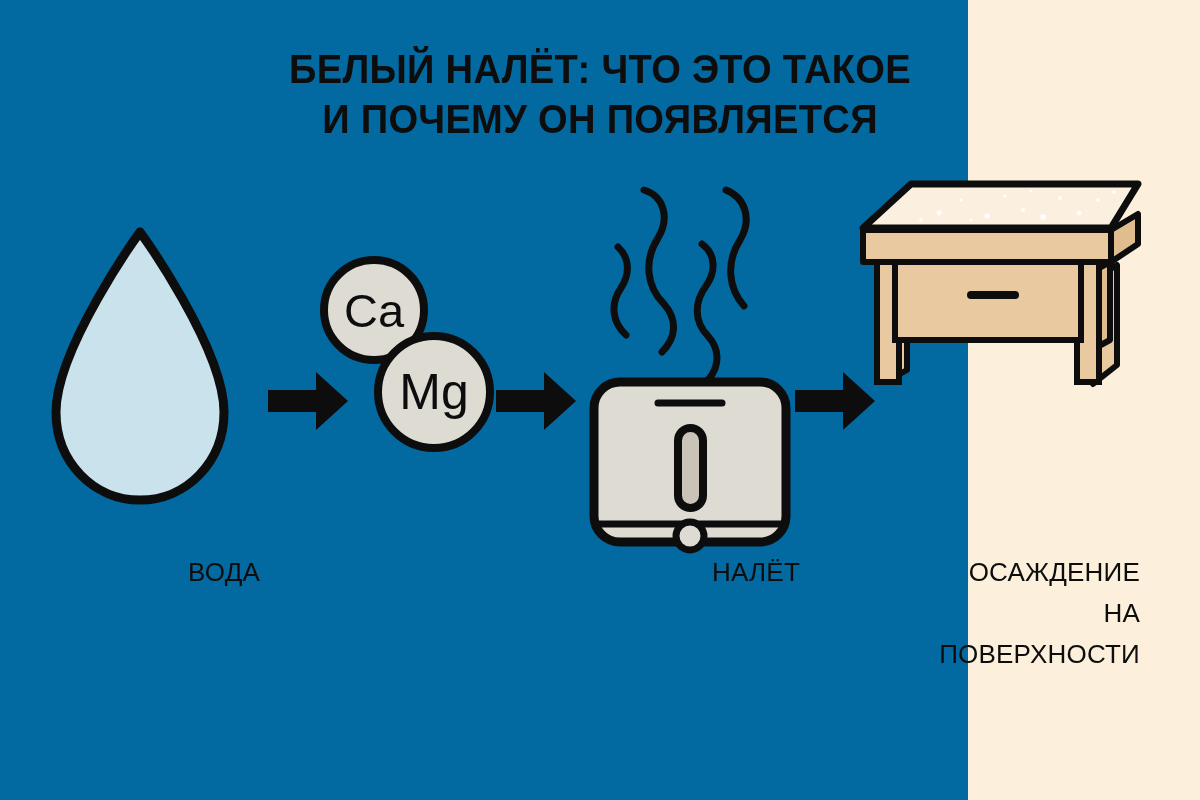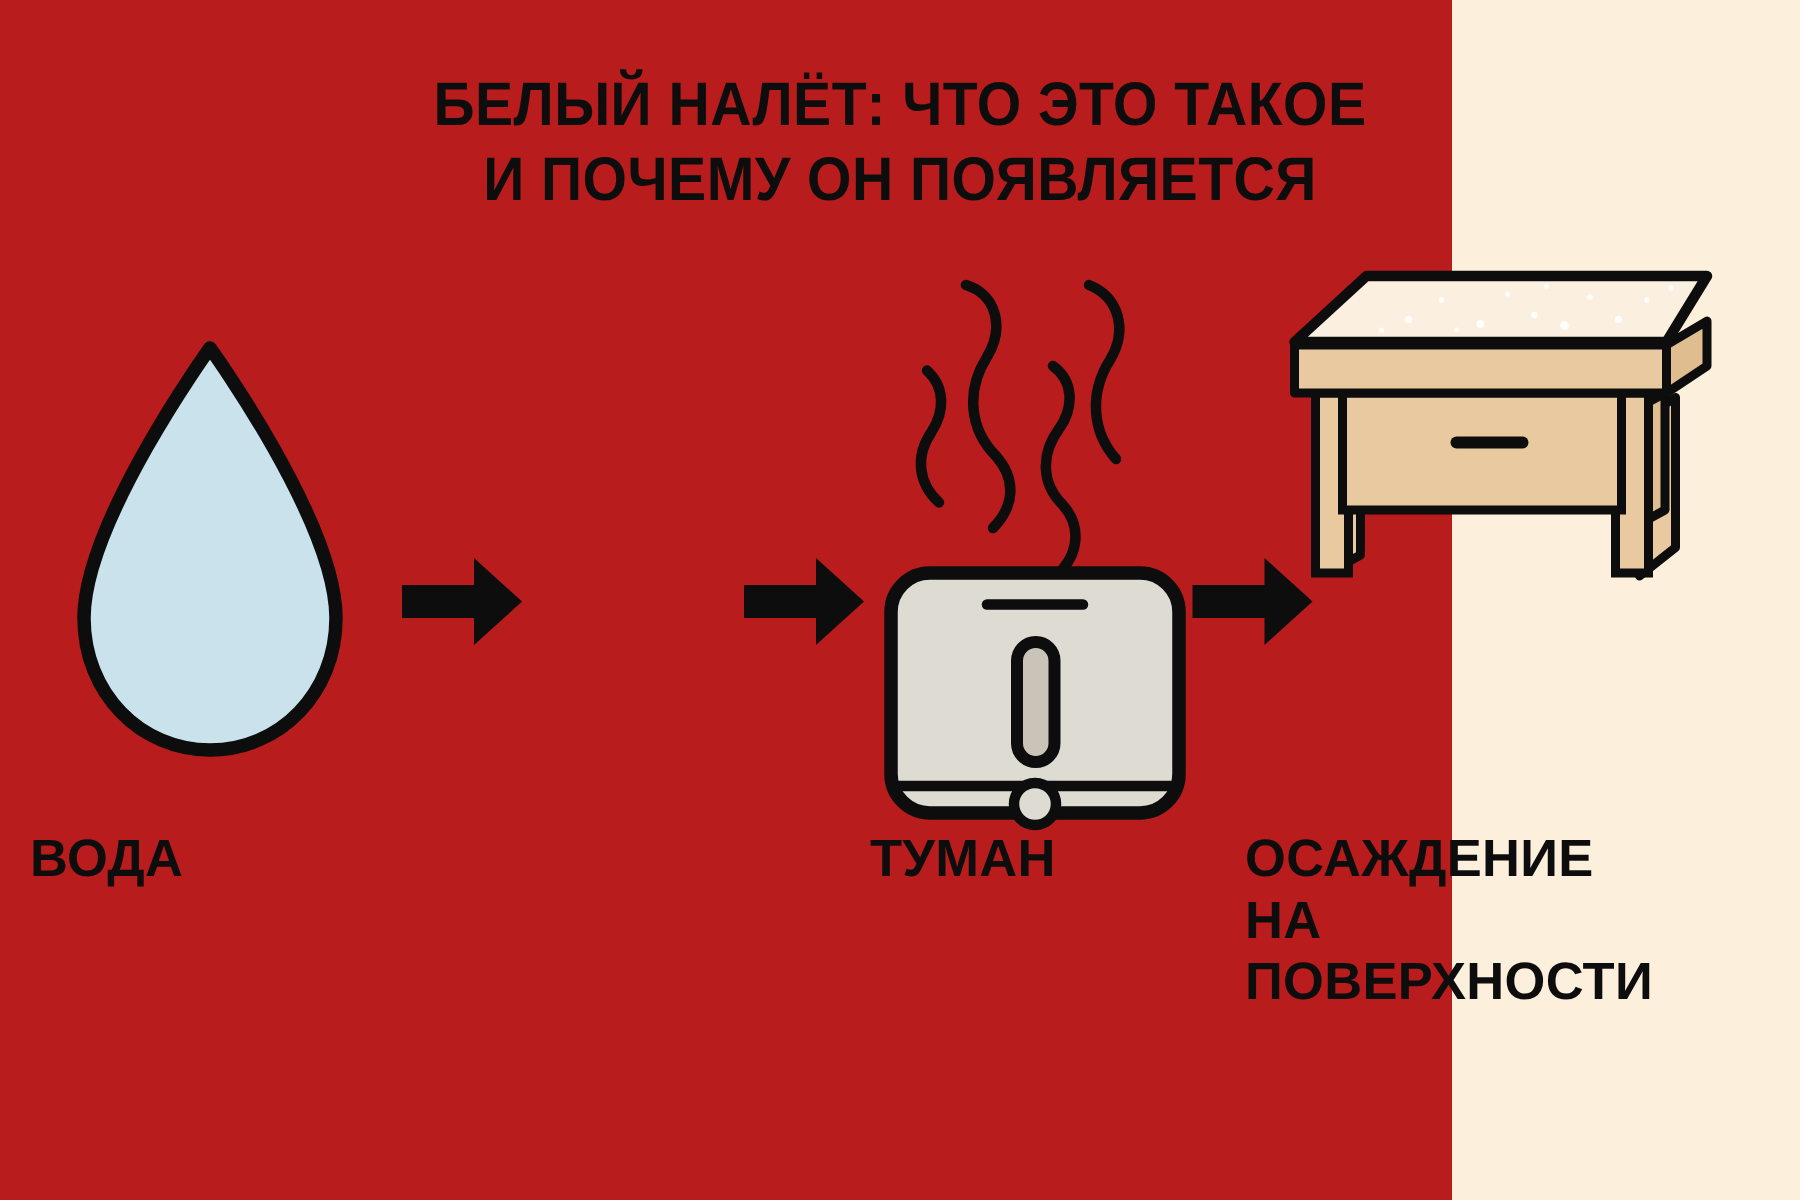"БЕЛЫЙ НАЛЁТ: ЧТО ЭТО ТАКОЕ" .canvas { background: #b91c1c -> #0369a1 }
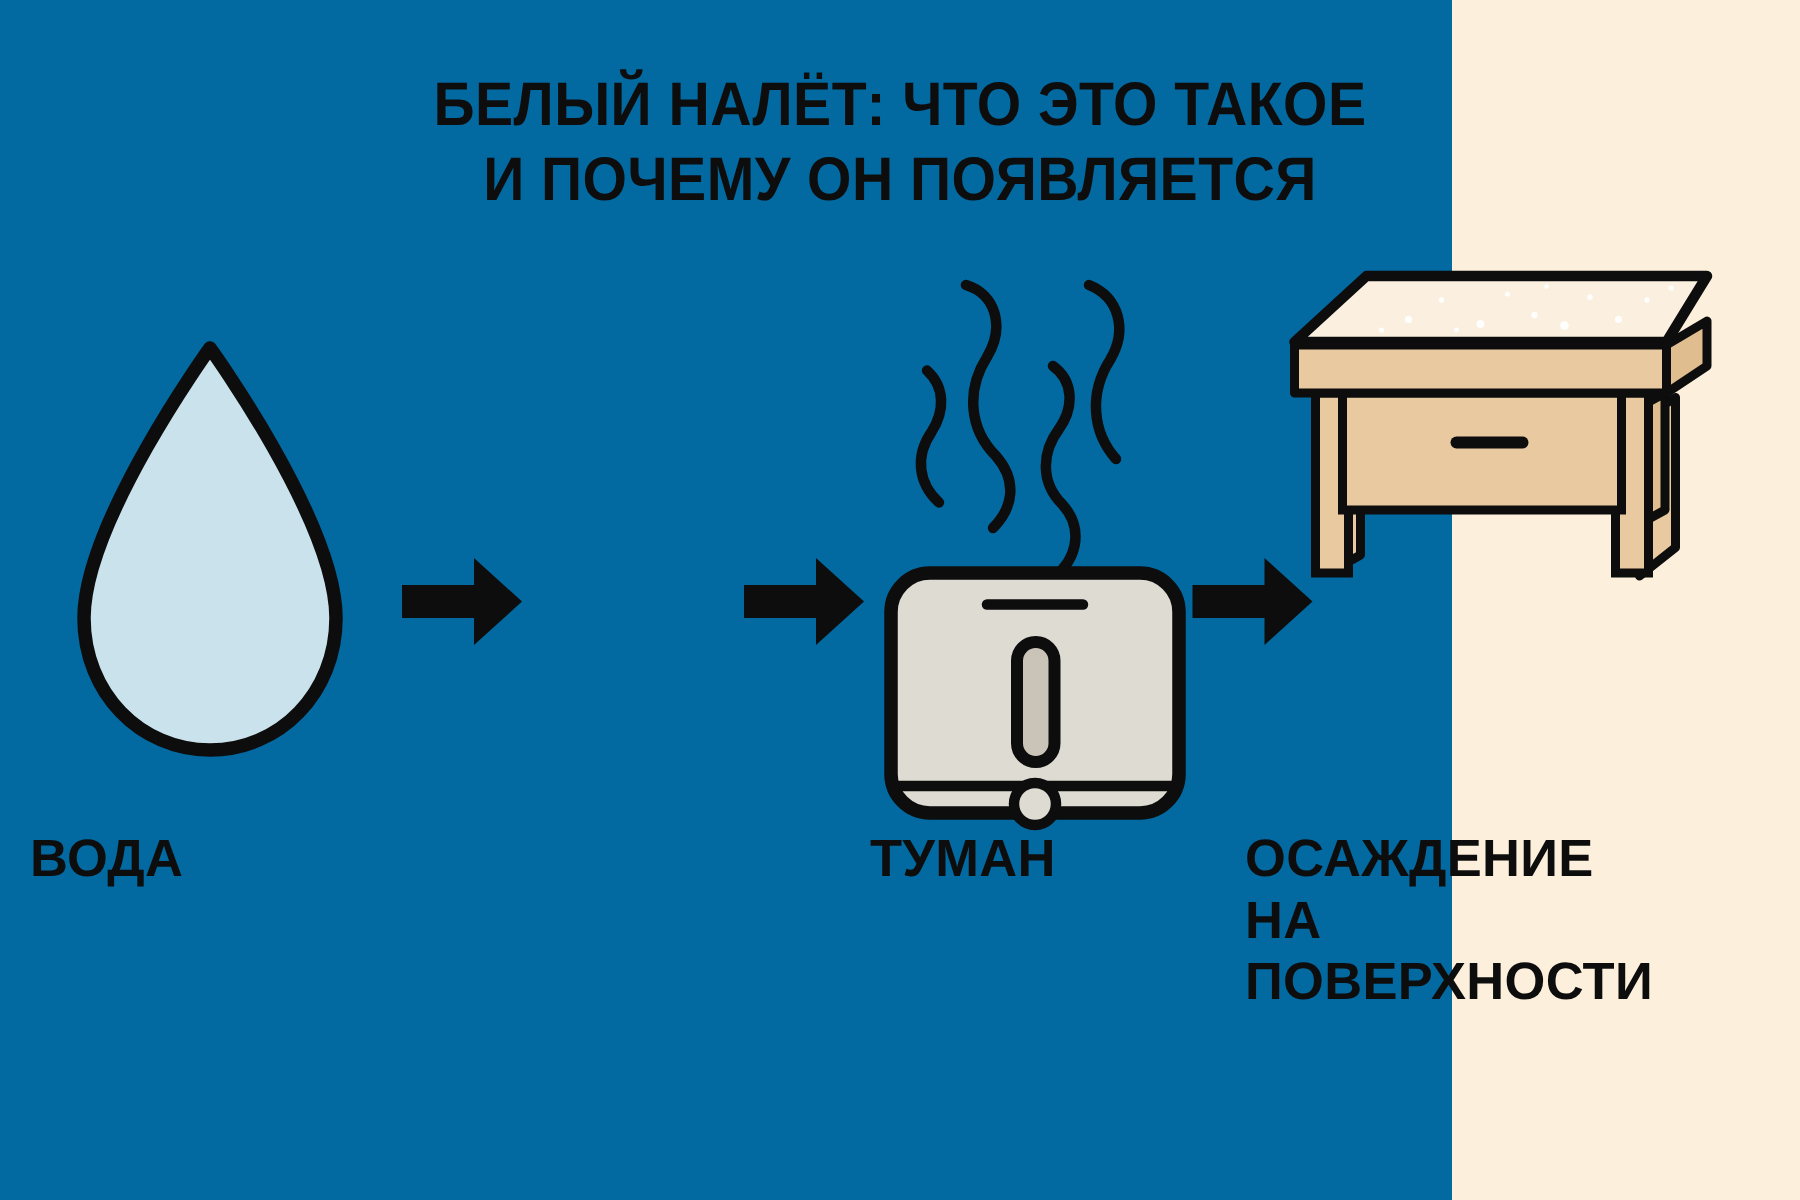"Ca" div.stage { html: none -> <div> <svg> <g> <circle></circle> <text>Ca</text> </g> <g> <circle></circle> <text>Mg</text> </g> </svg> </div> }
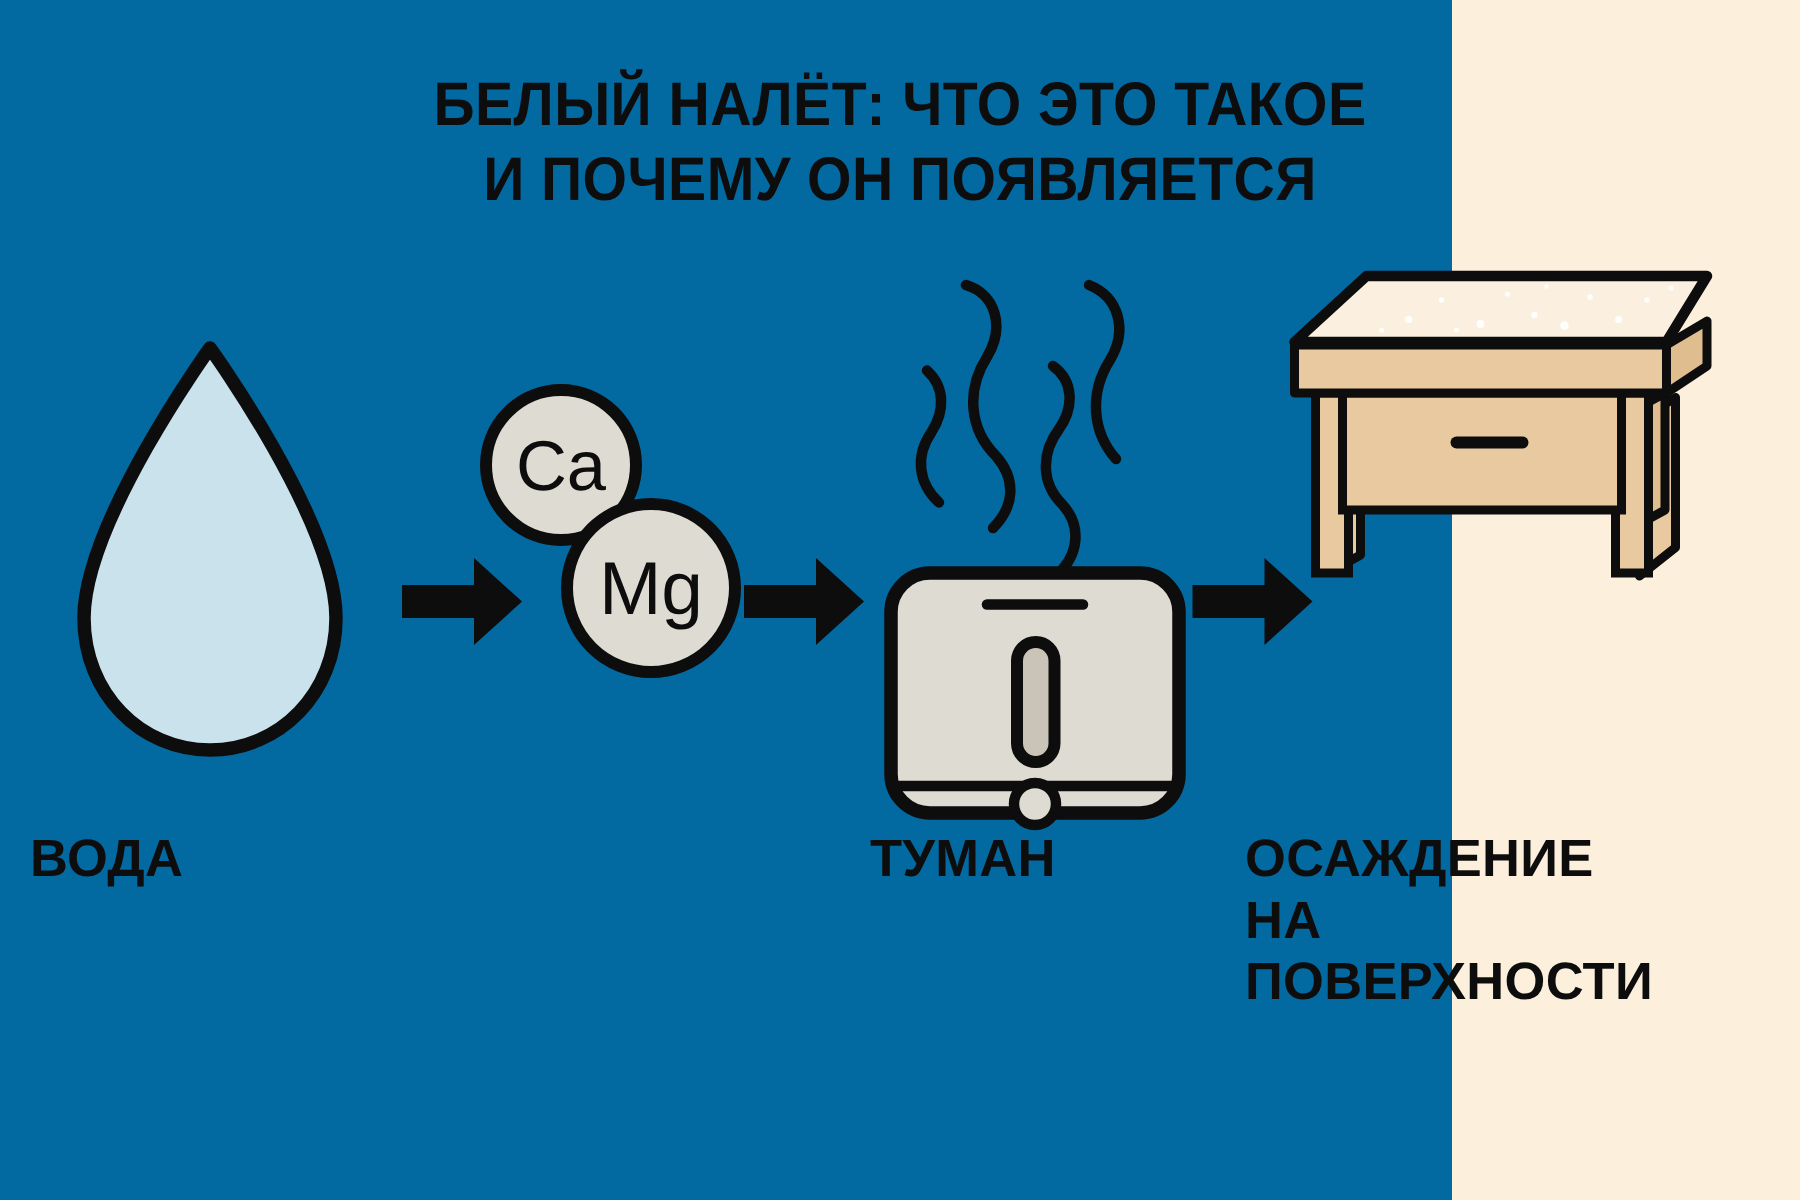"ВОДА" .label { font-size: 35px -> 26px; font-weight: 700 -> 400; text-align: left -> right }
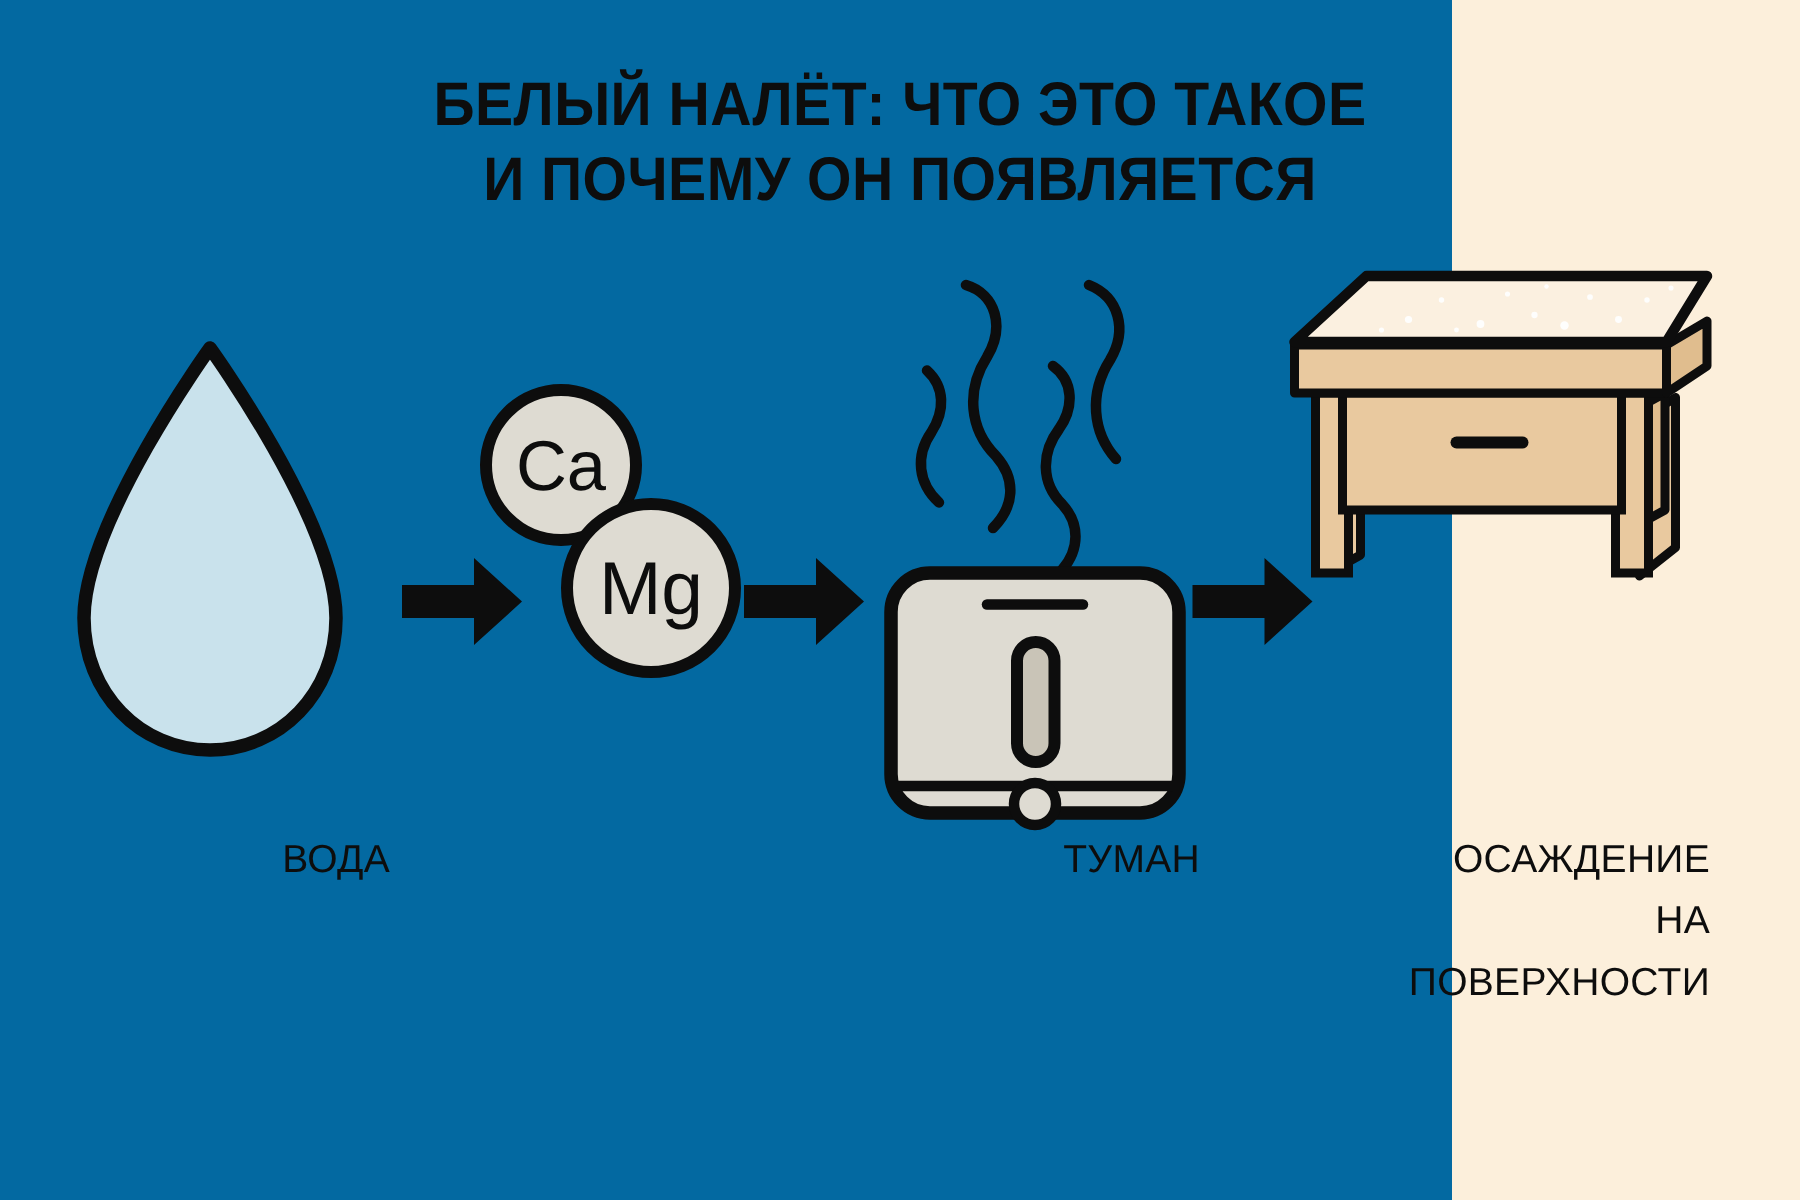"ТУМАН" div.label { text: ТУМАН -> НАЛЁТ }
